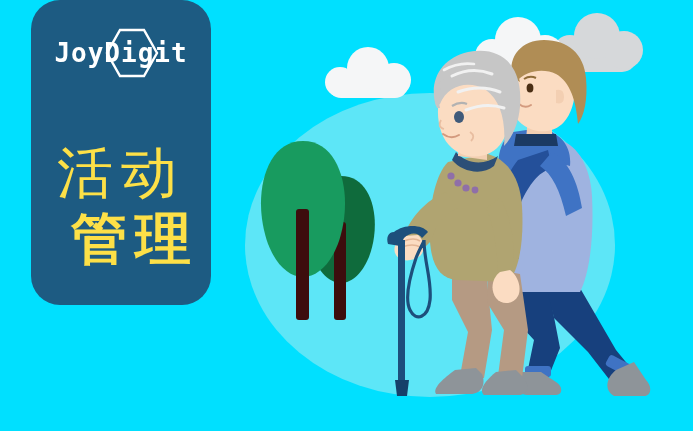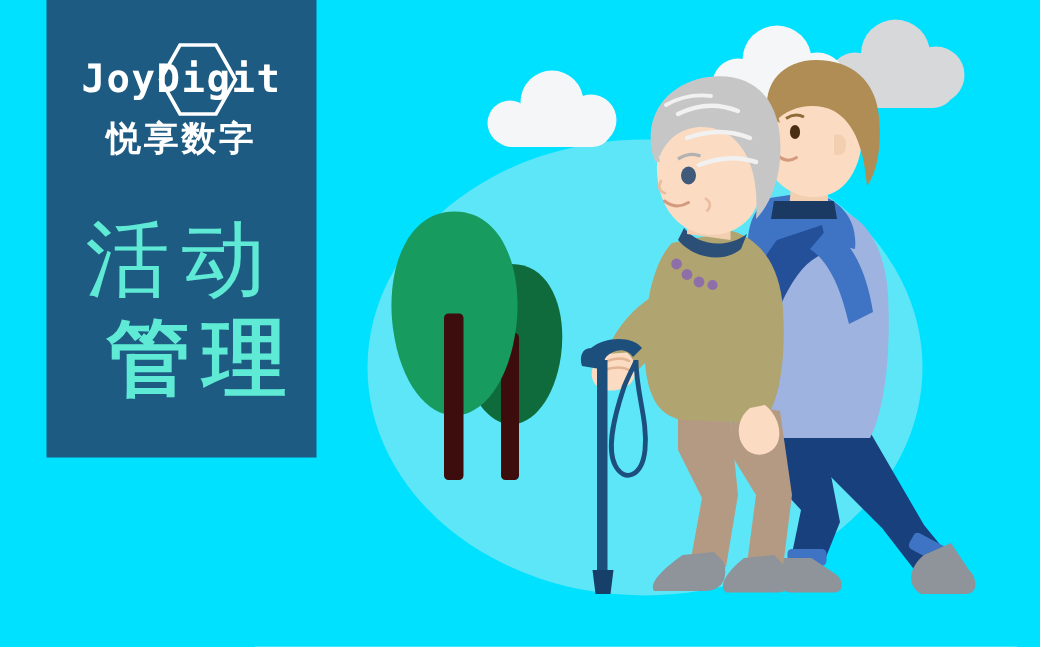"JoyDigit" #brand-panel { border-radius: none -> 29px }
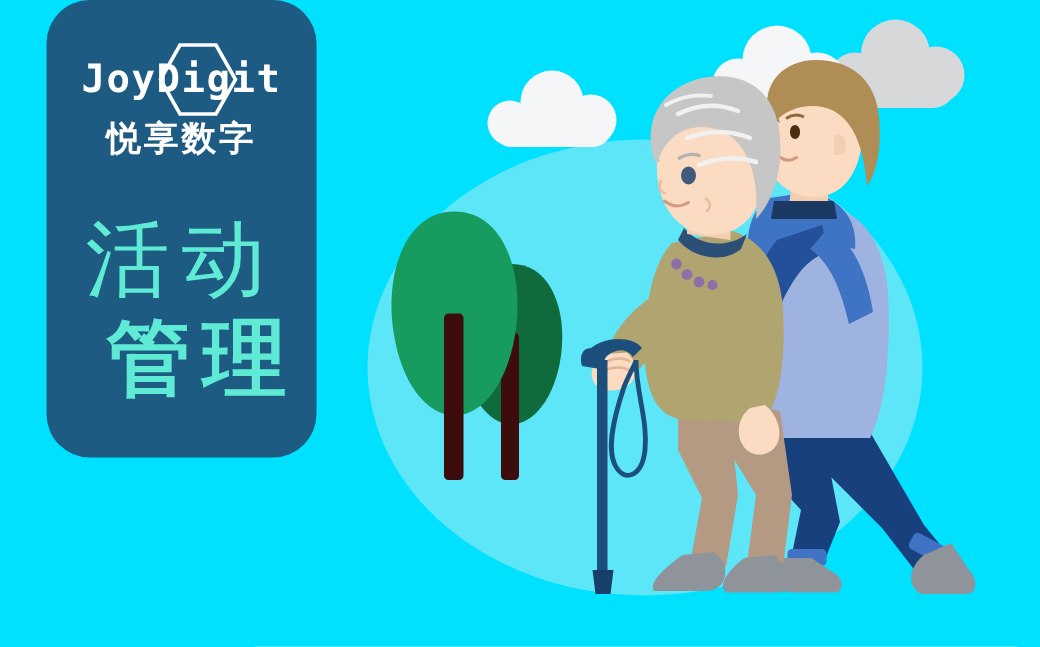"悦享数字" div { html: <div>悦享数字</div> -> none }
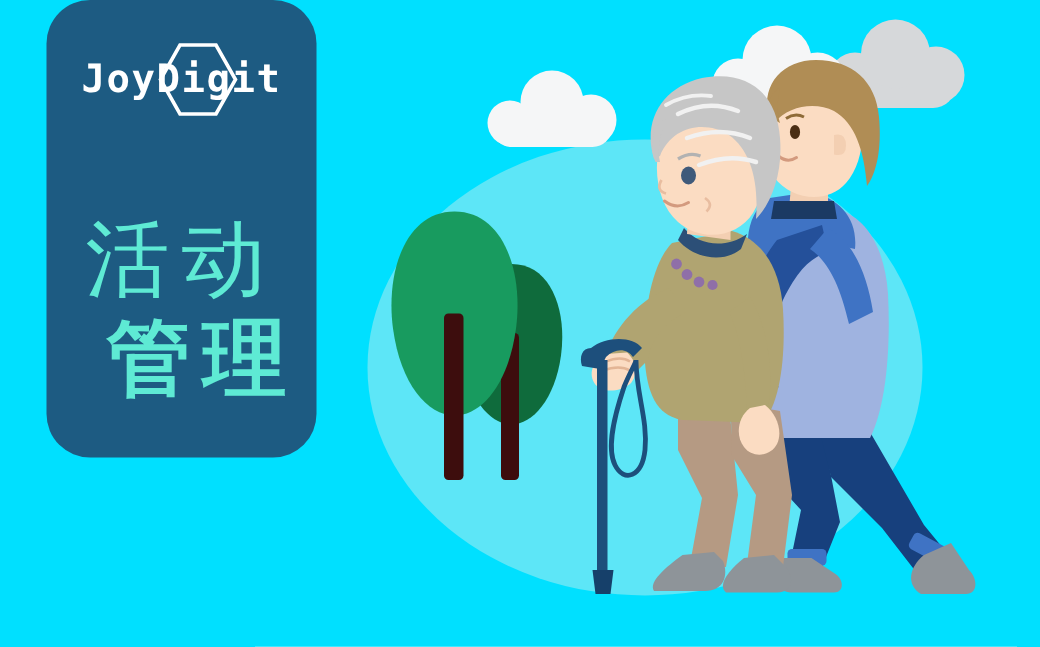"活动" .title-line { color: #5eead4 -> #fde047 }
